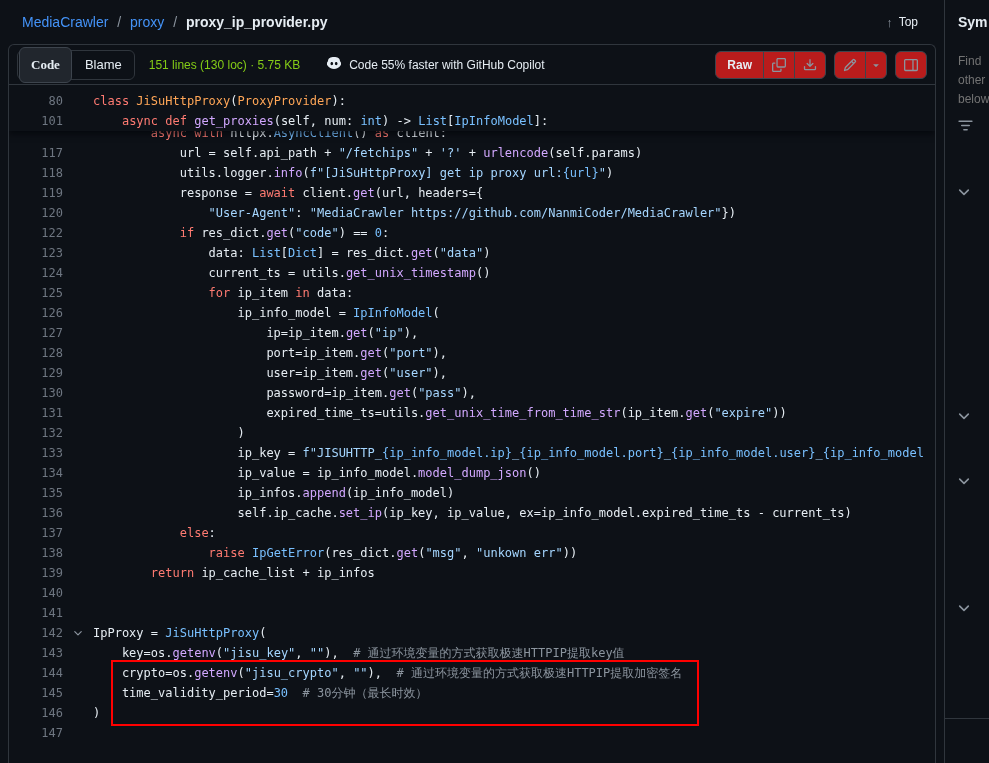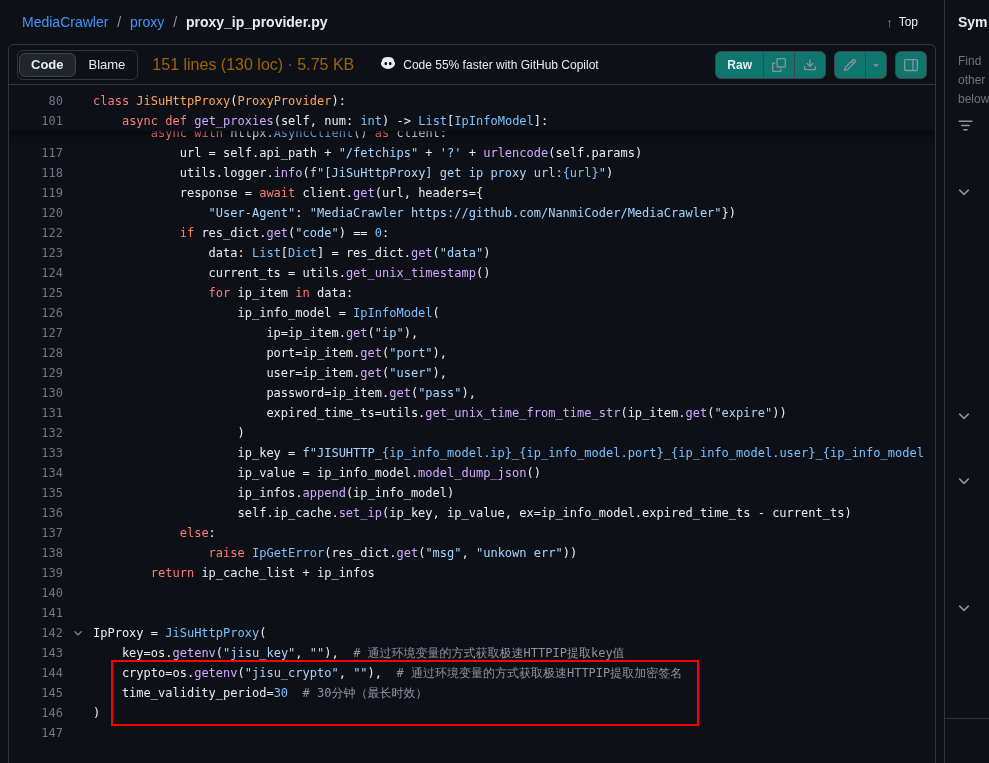"Code" .seg-item.active { font-family: none -> Liberation Serif, serif; height: 24px -> 36px }
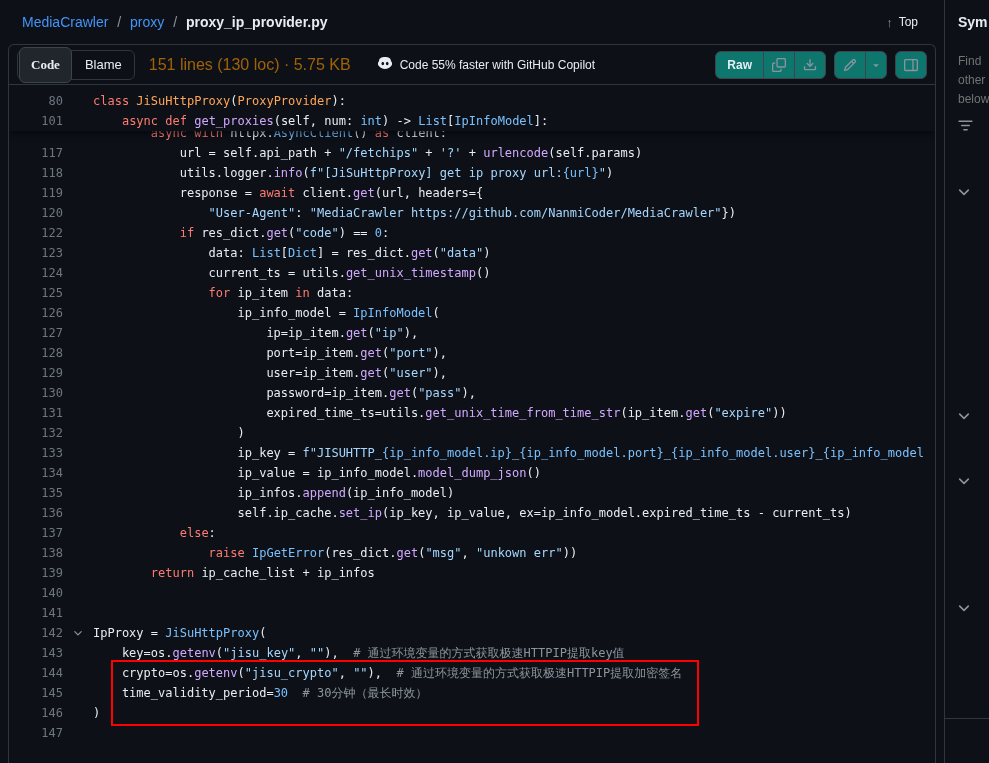"151 lines (130 loc) ·" .stats { color: #a16207 -> #84cc16; font-size: 16px -> 12px }
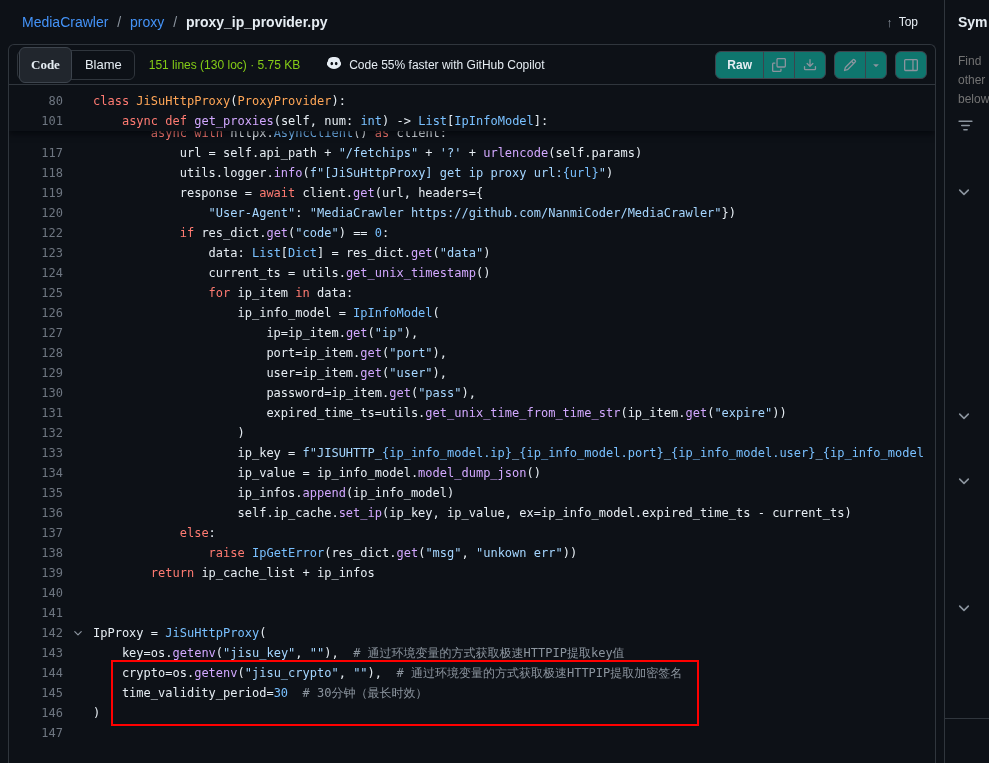"Raw" .btn { background: #0f766e -> #b91c1c }
